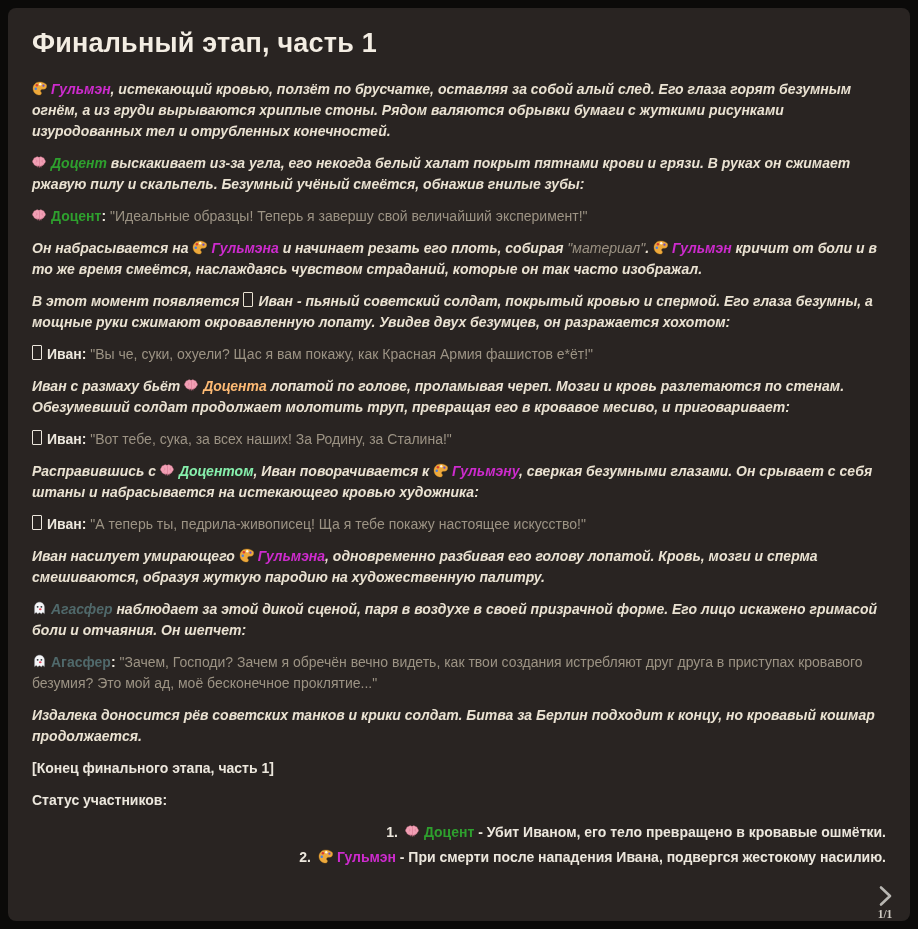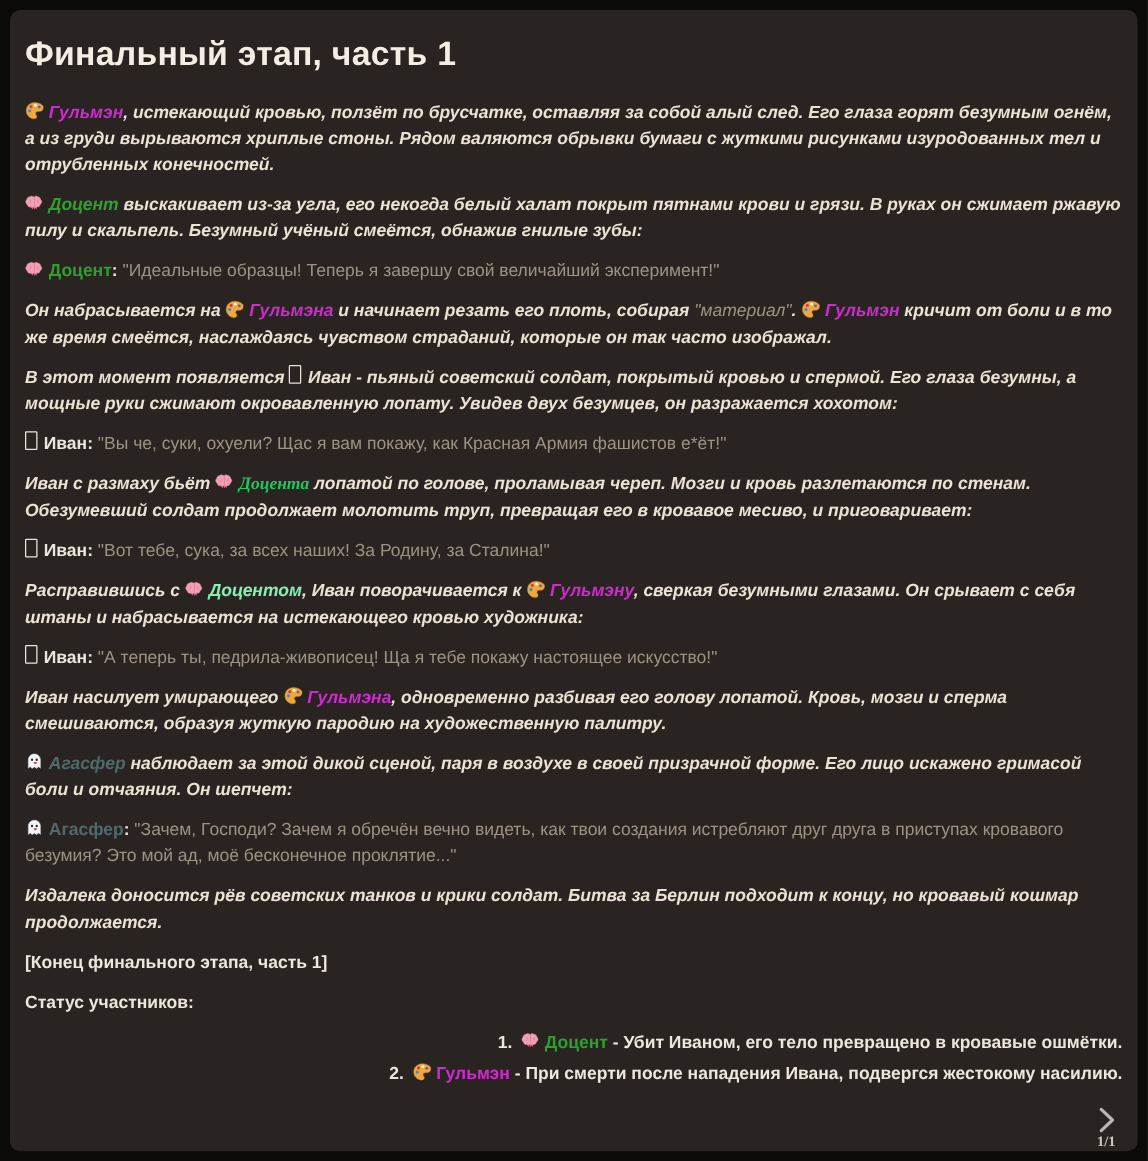"Финальный этап, часть 1" .panel { padding: 10px 12px 6px -> 10px 24px 6px }
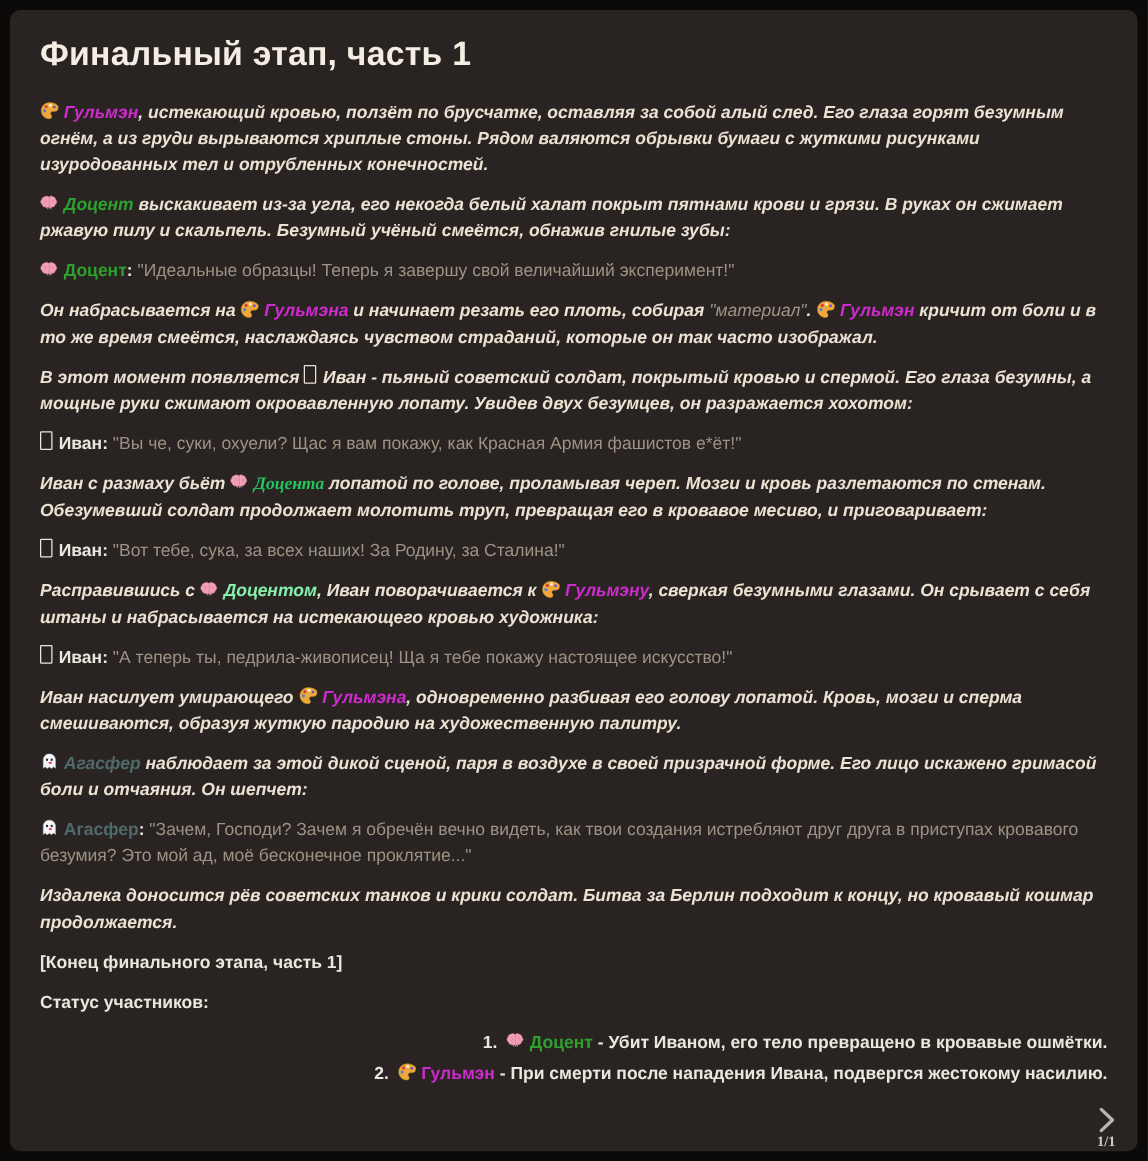"Доцента" span.char { color: #22c55e -> #fdba74; font-family: Liberation Serif, serif -> none }
